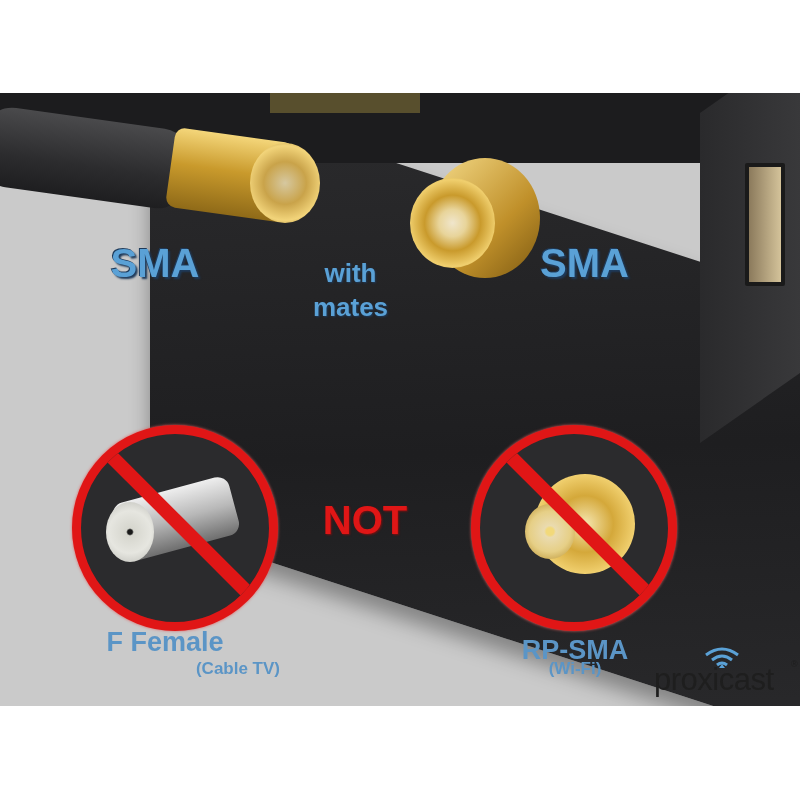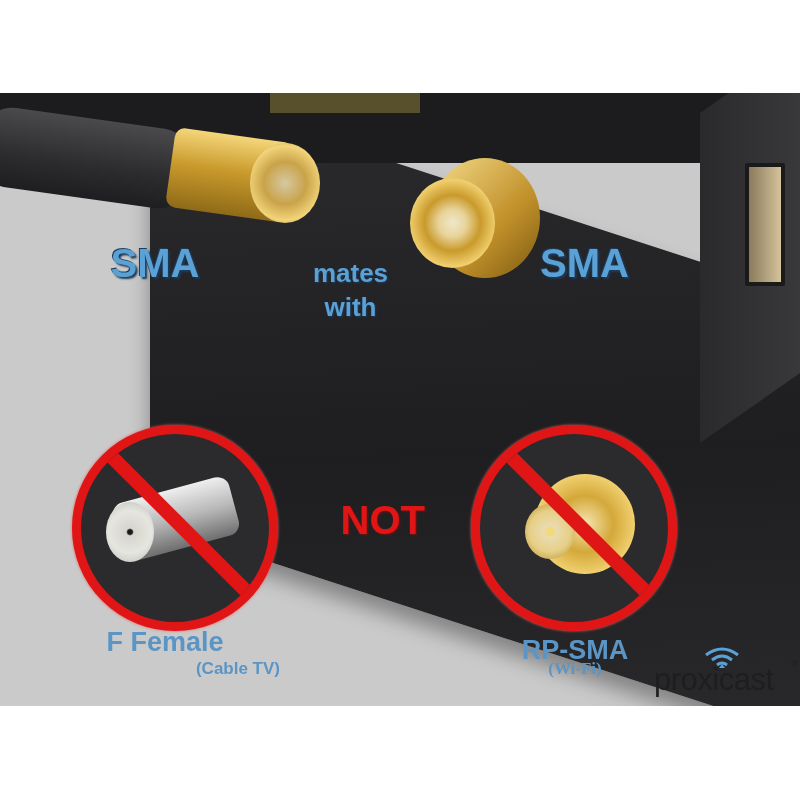"mates" div { order: before "with" -> after "with" }
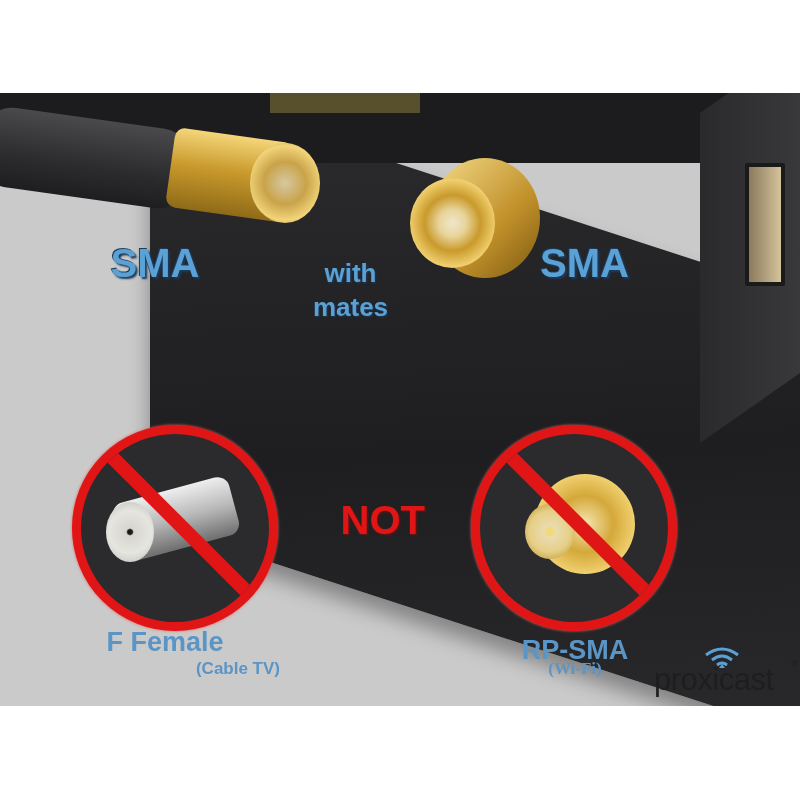"NOT" .not-label { text-align: right -> center }
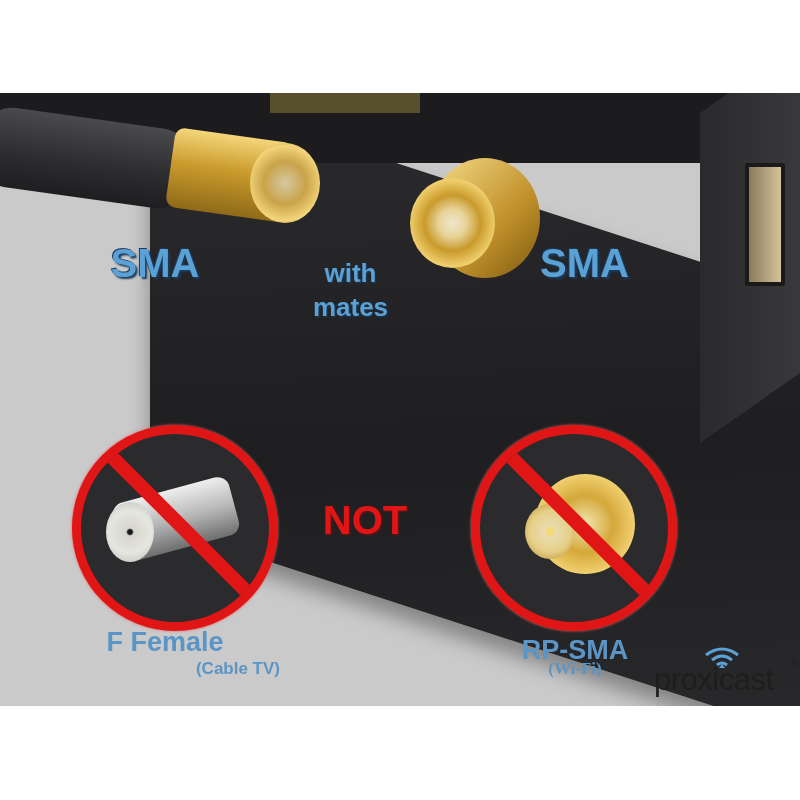"(Wi-Fi)" div.cap-sub { font-family: Liberation Serif, serif -> none }
